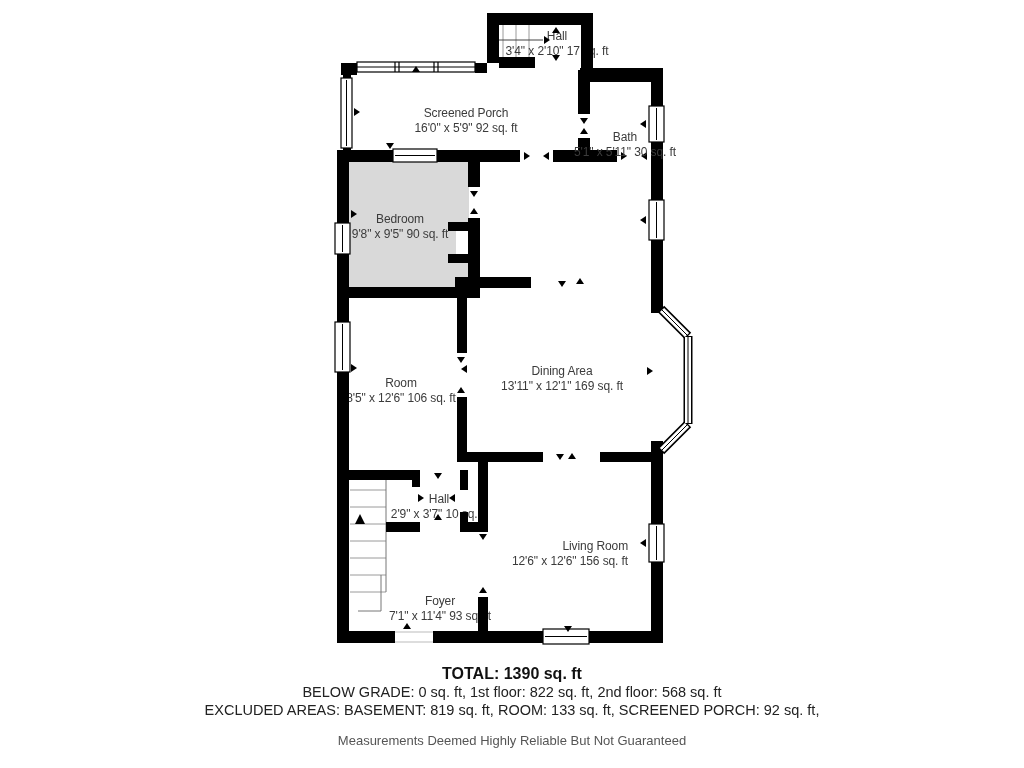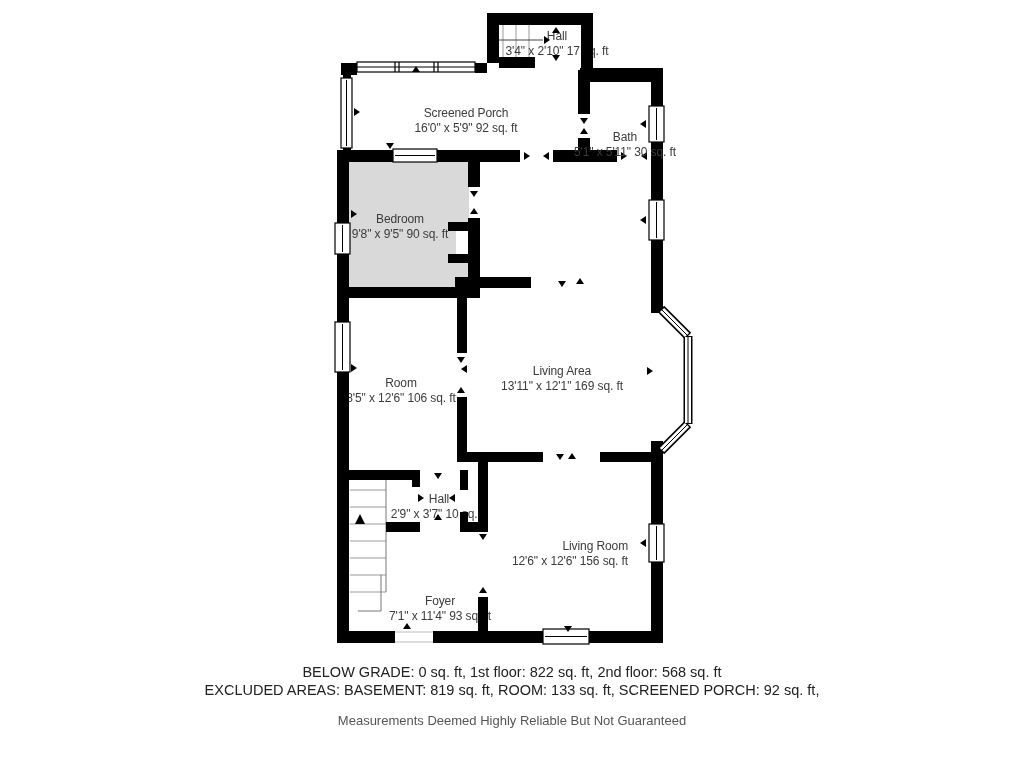"Living Area" div { text: Living -> Dining }
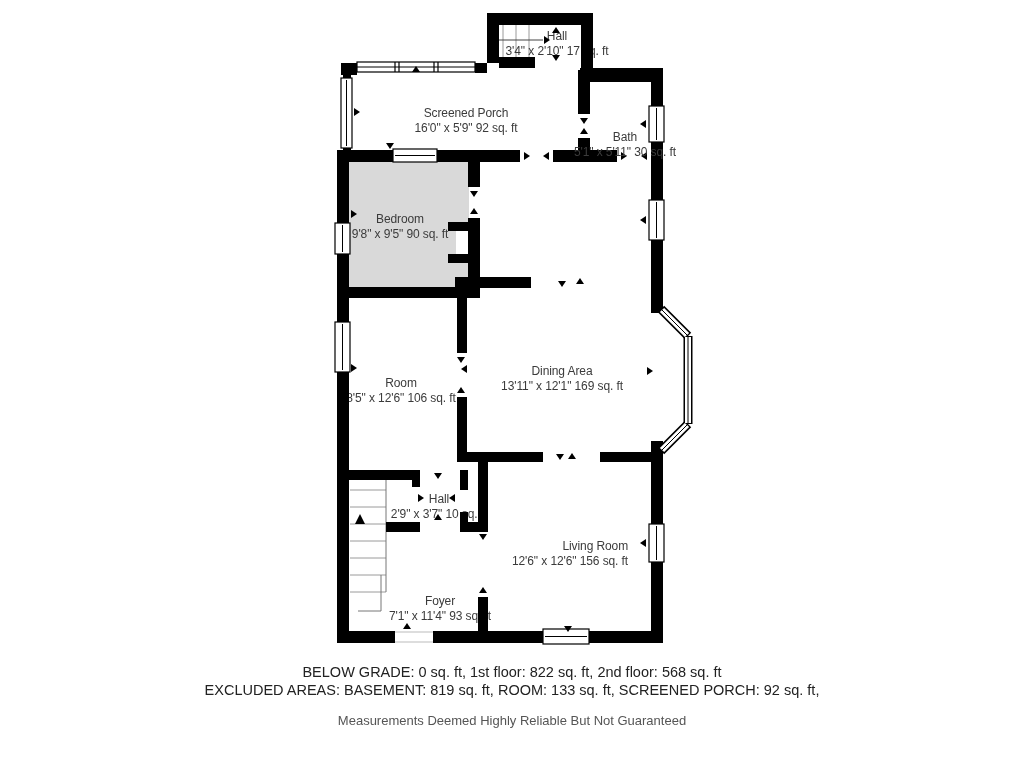"TOTAL: 1390 sq. ft" div.sum-total { html: none -> <div>TOTAL: 1390 sq. ft</div> }
